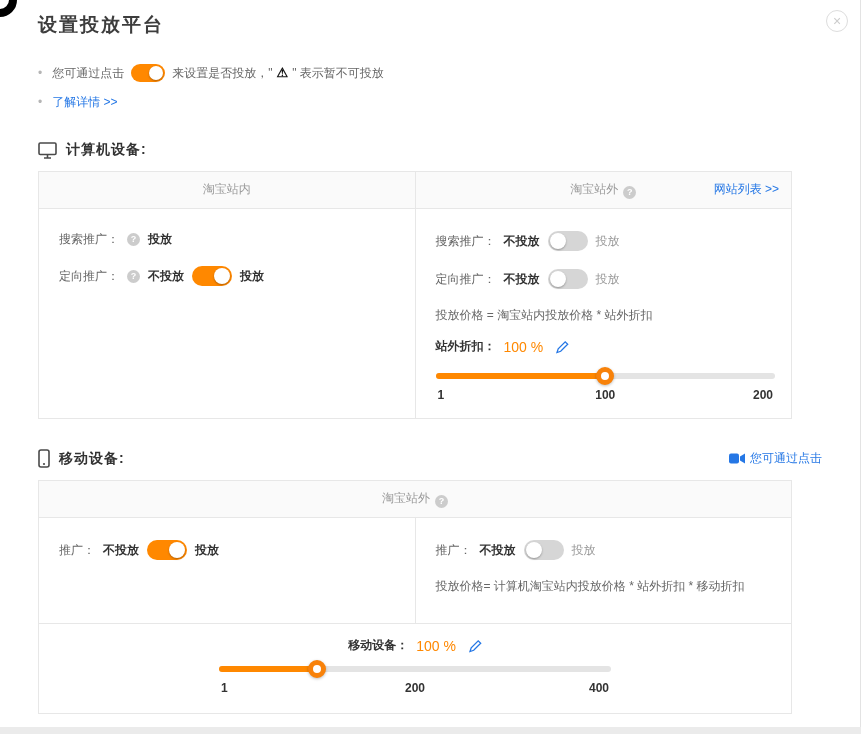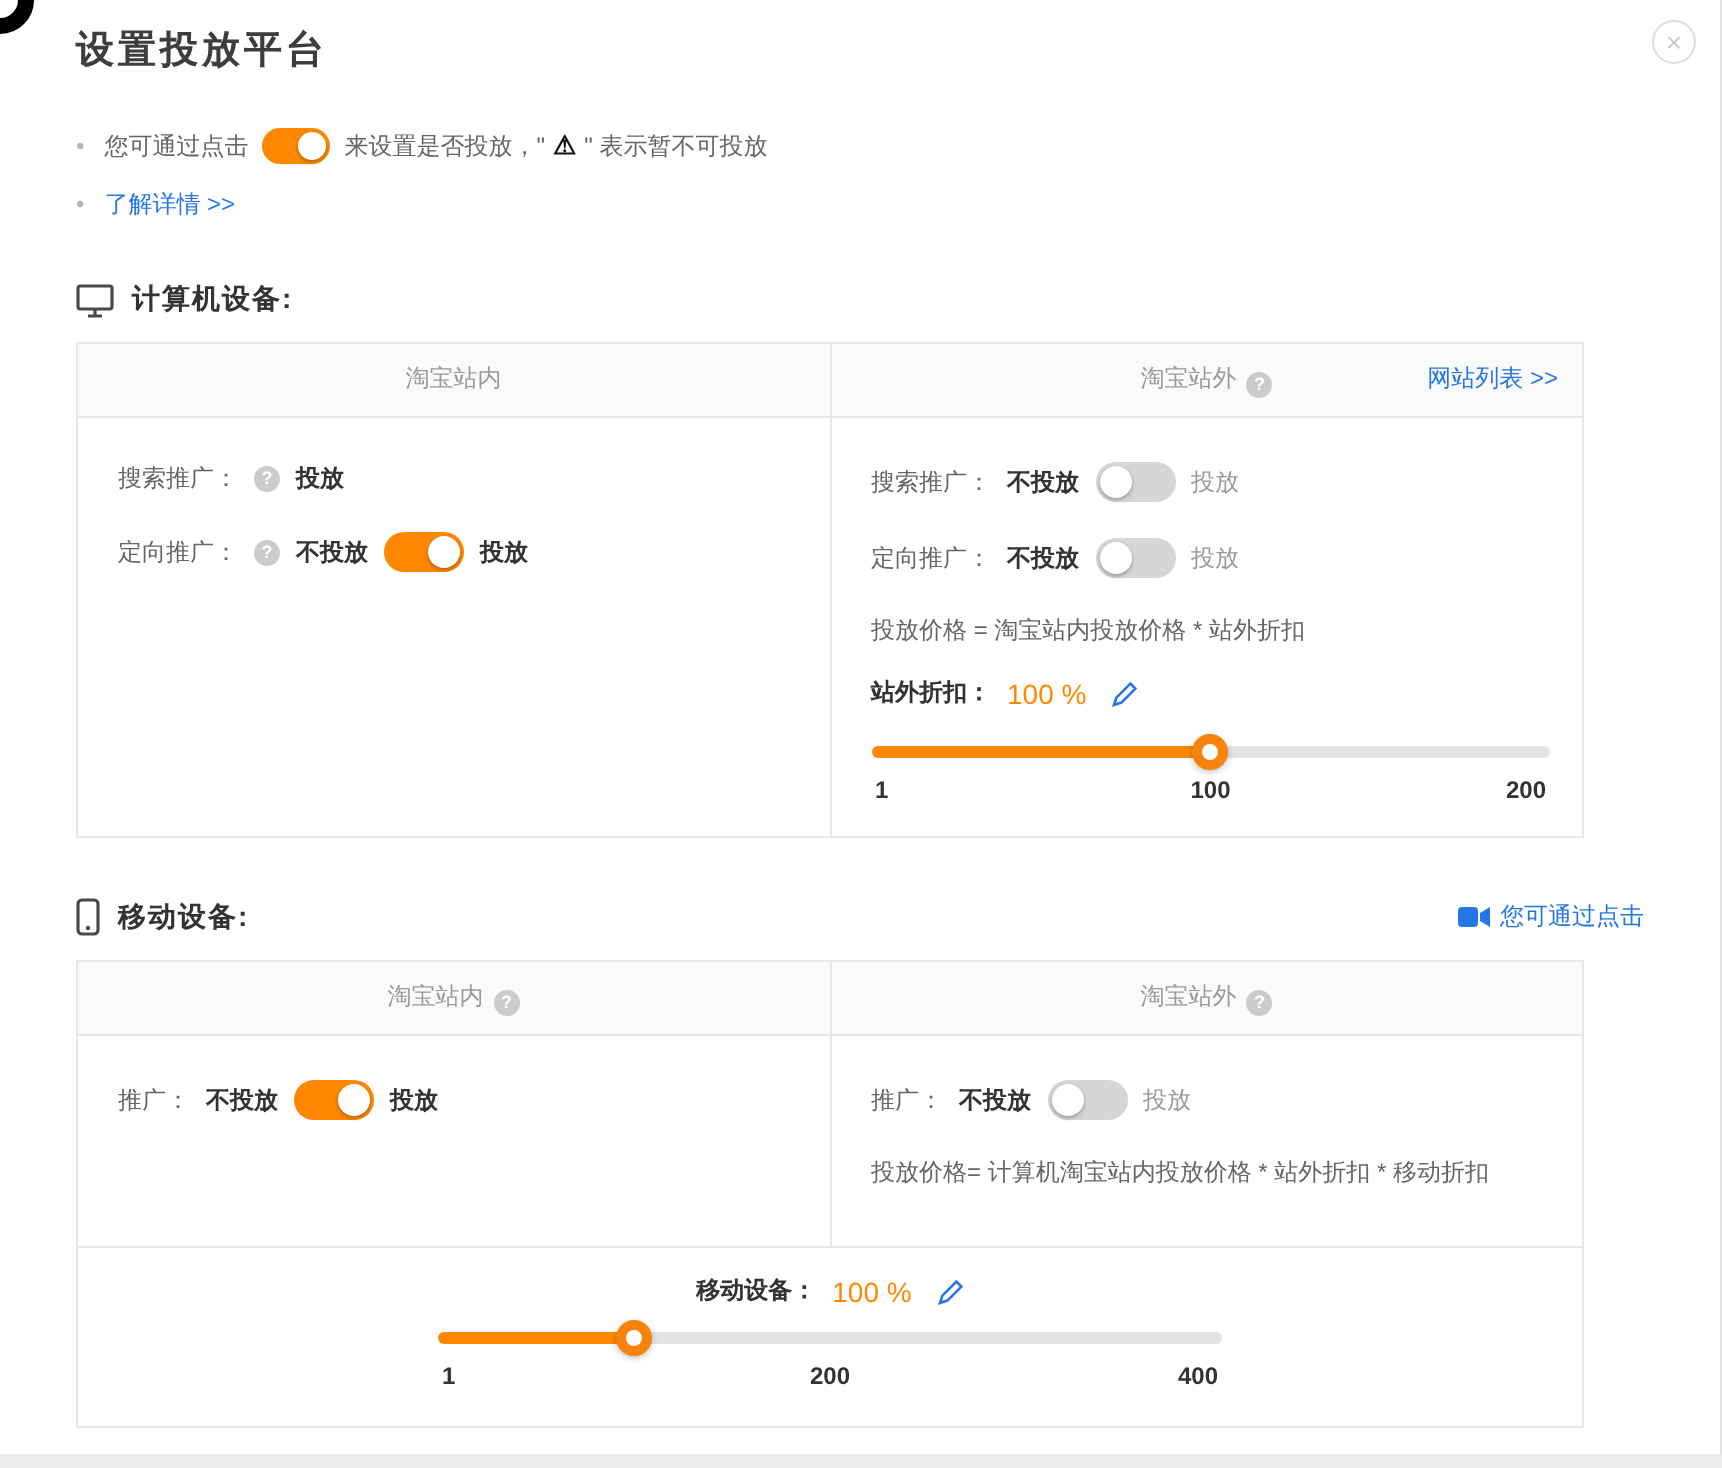"淘宝站内 ?" div.p-hcell { html: <div> <span>淘宝站内</span><span>?</span> </div> -> none }
